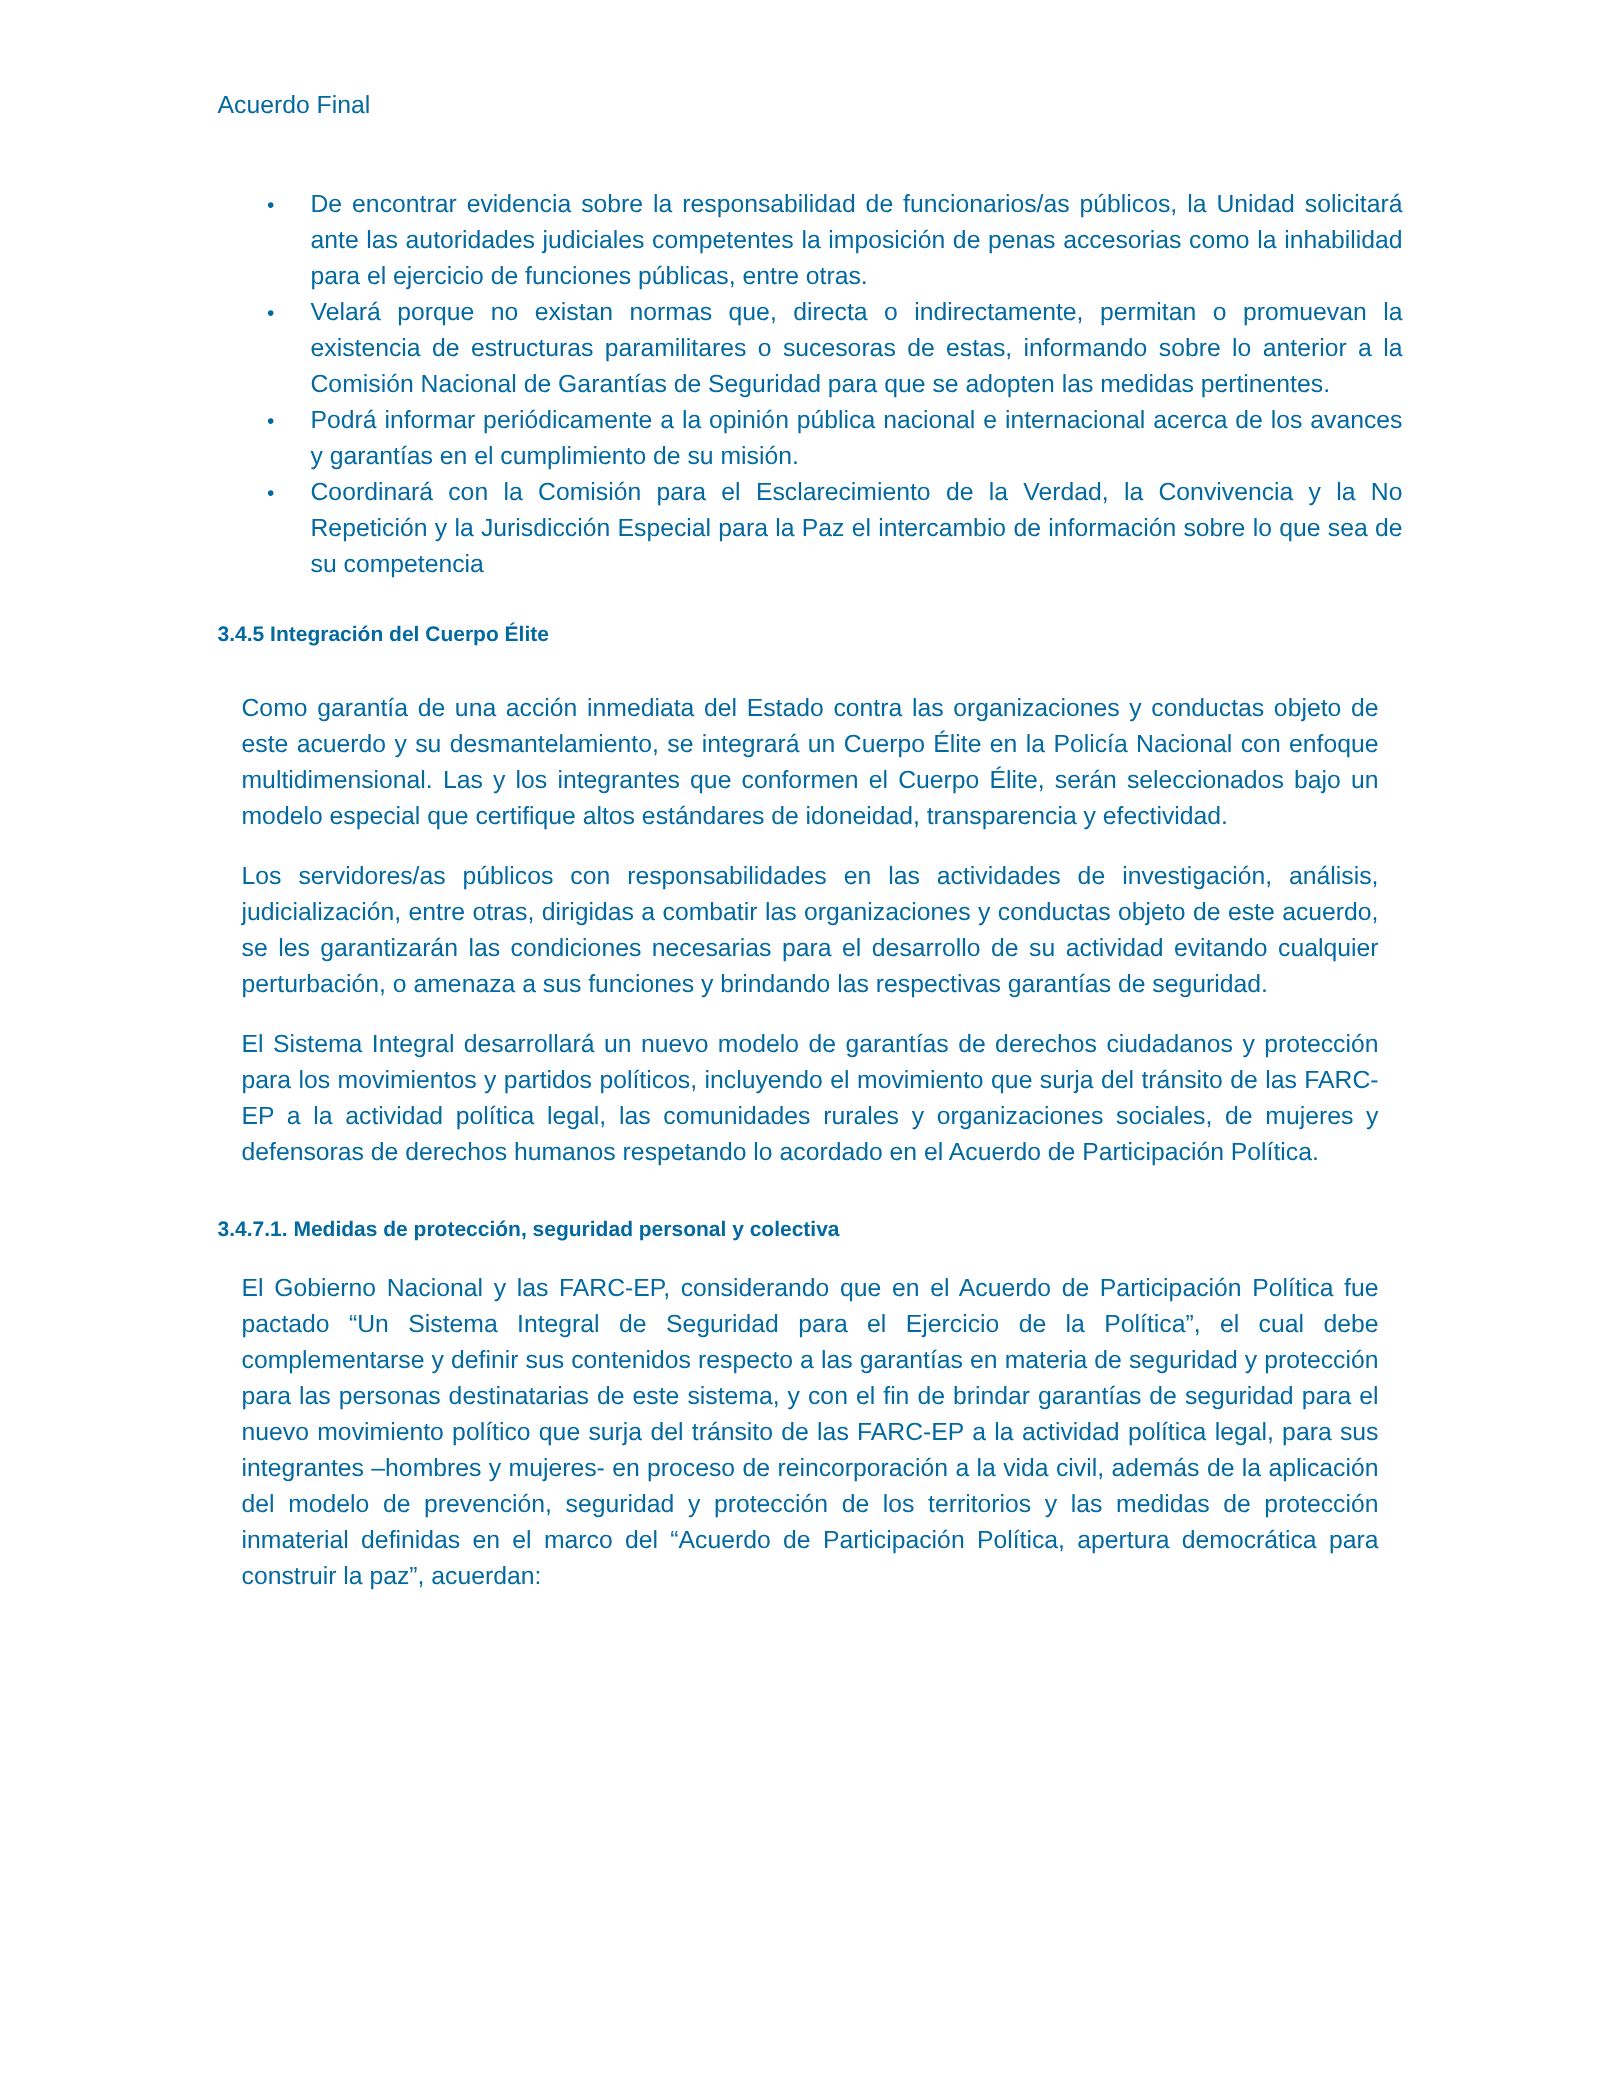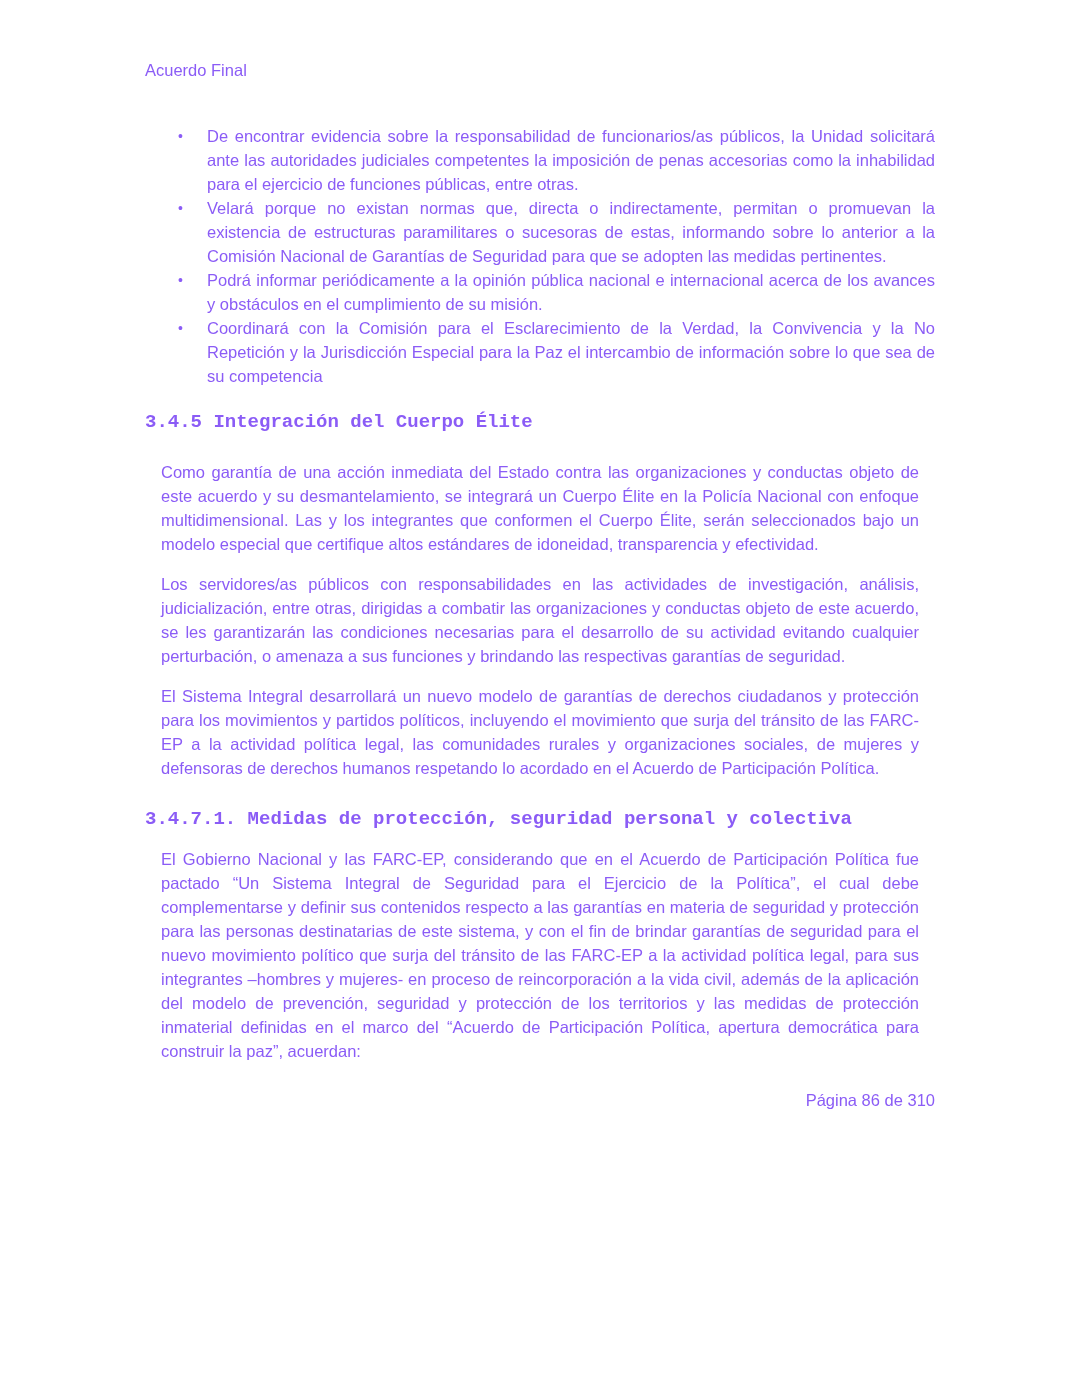"Acuerdo Final" .page { color: #8b5cf6 -> #0369a1 }
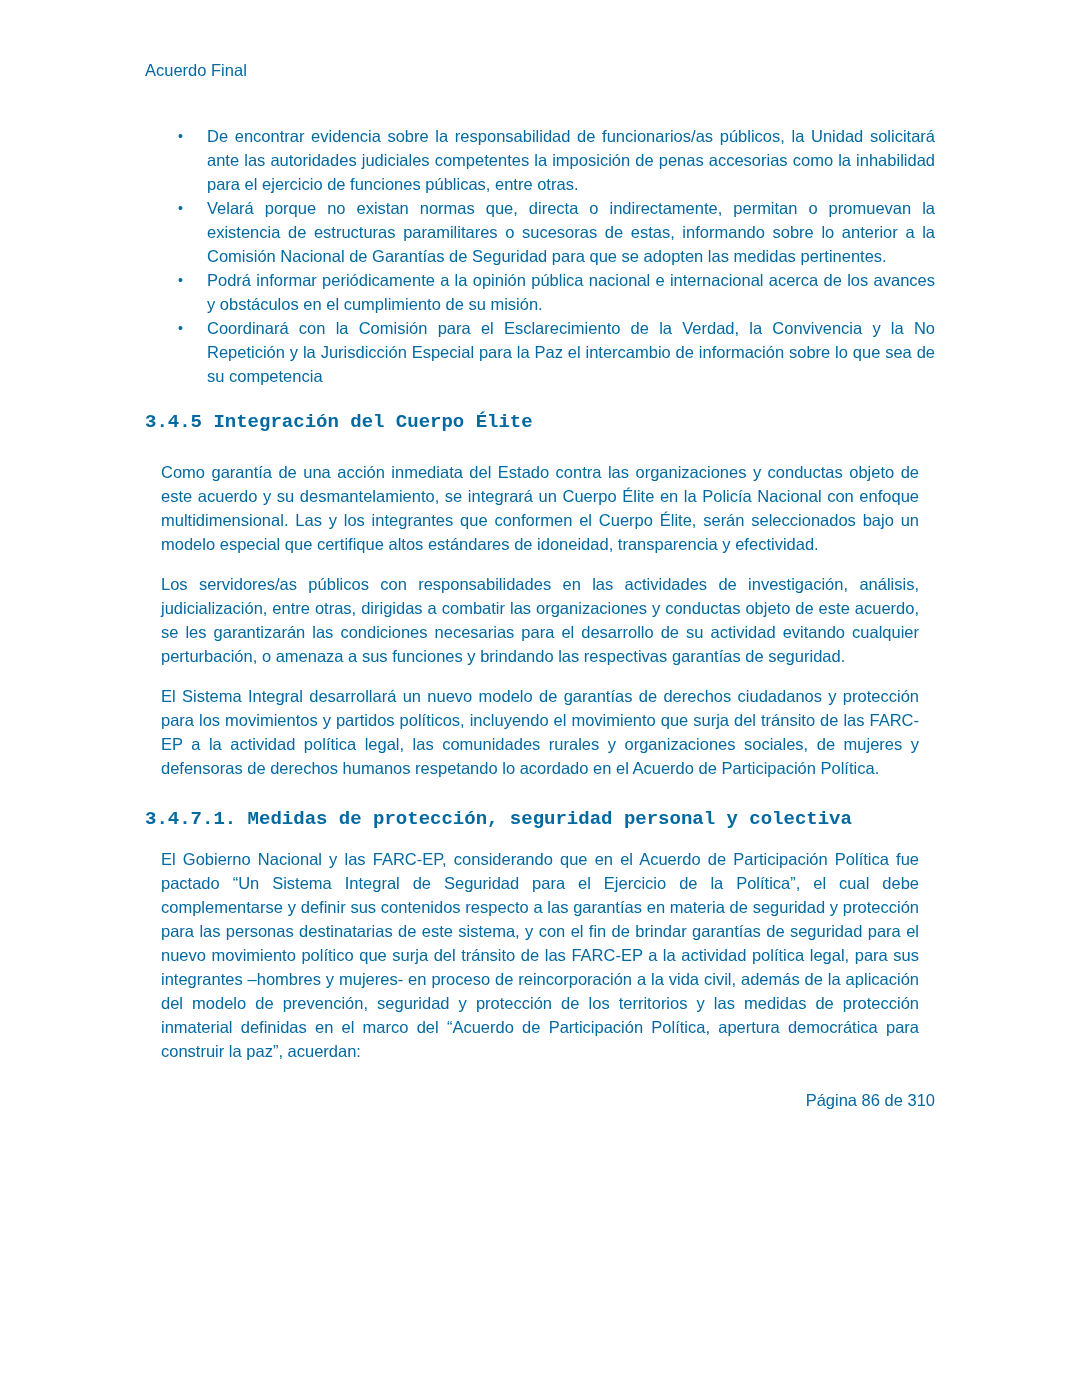"Podrá informar periódicamente a la" span { text: obstáculos -> garantías }
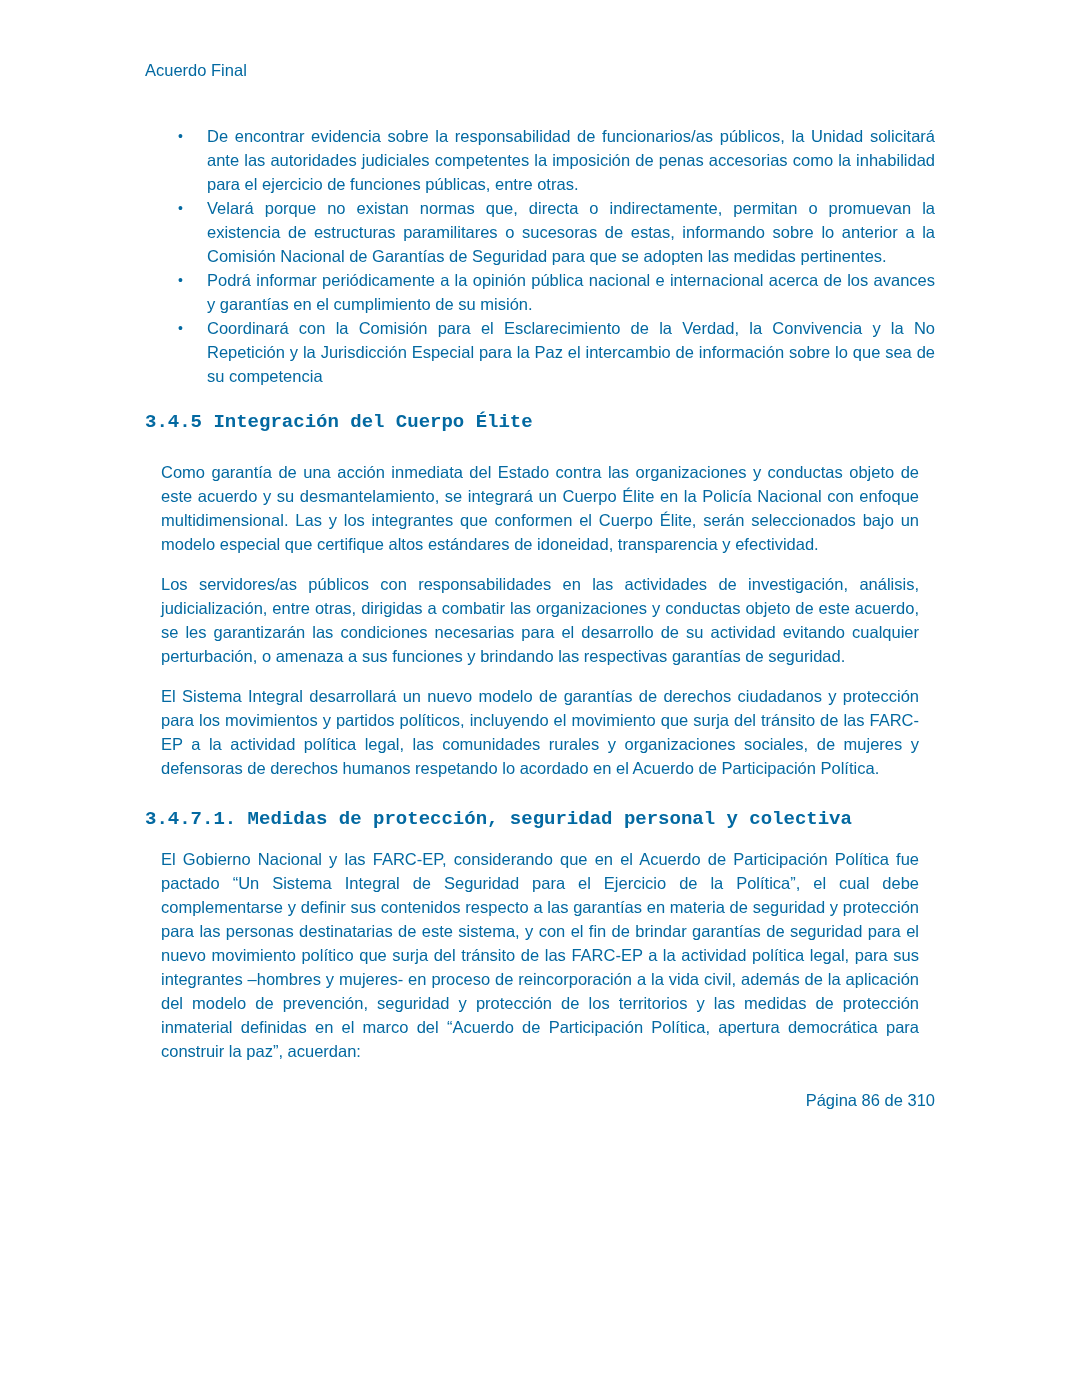"3.4.5 Integración del Cuerpo Élite" h2 { font-family: Liberation Mono, monospace -> none; font-size: 19px -> 14px }
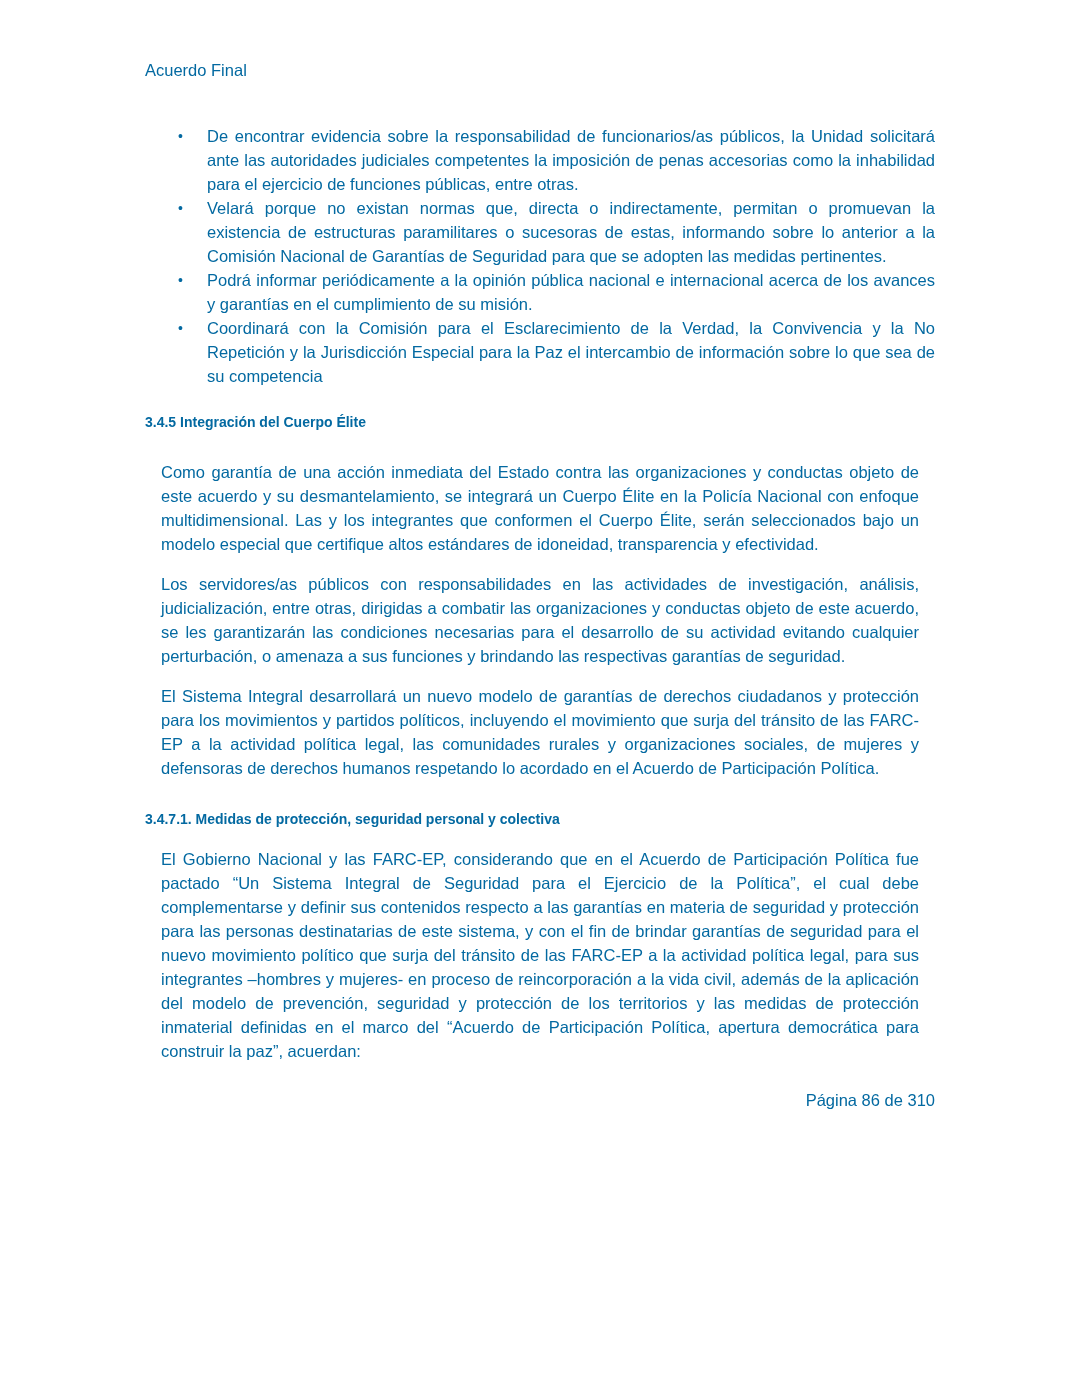"Página 86 de 310" div.doc-footer { html: <div> <span>Página 86 de 310</span> </div> -> none }
